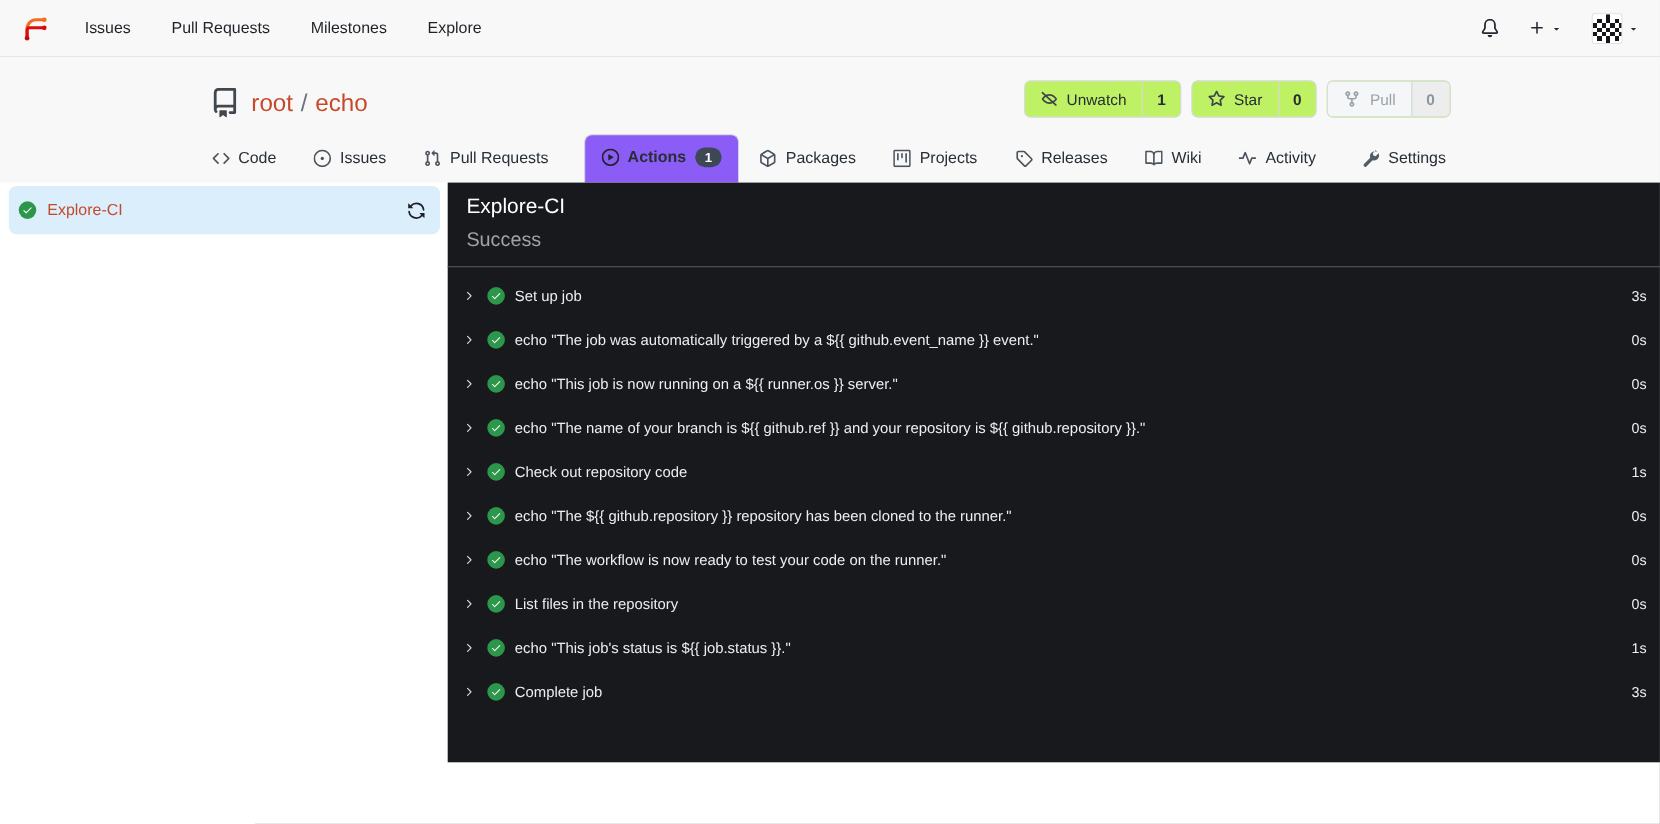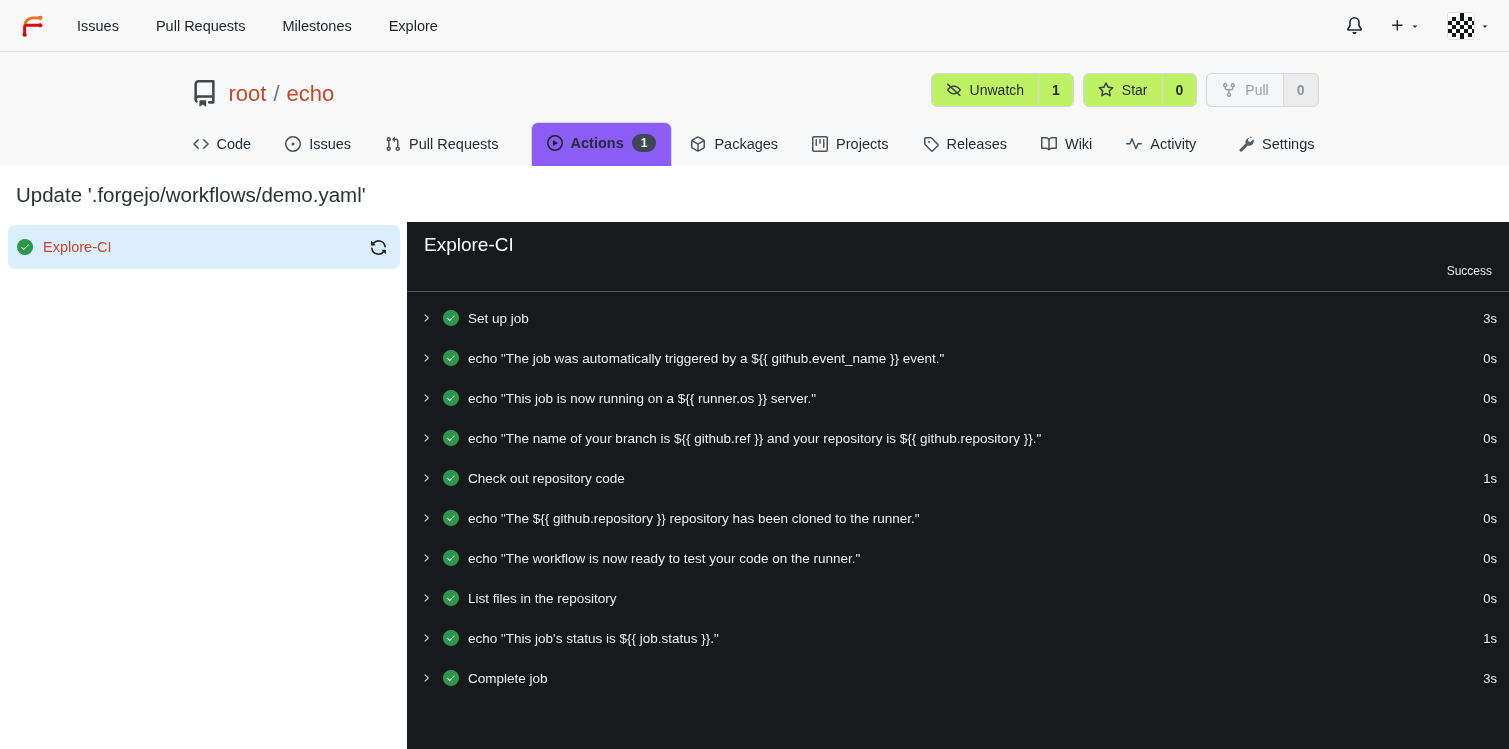"Update '.forgejo/workflows/demo.yaml'" h2.page-title { html: <h2>Update '.forgejo/workflows/demo.yaml'</h2> -> none }
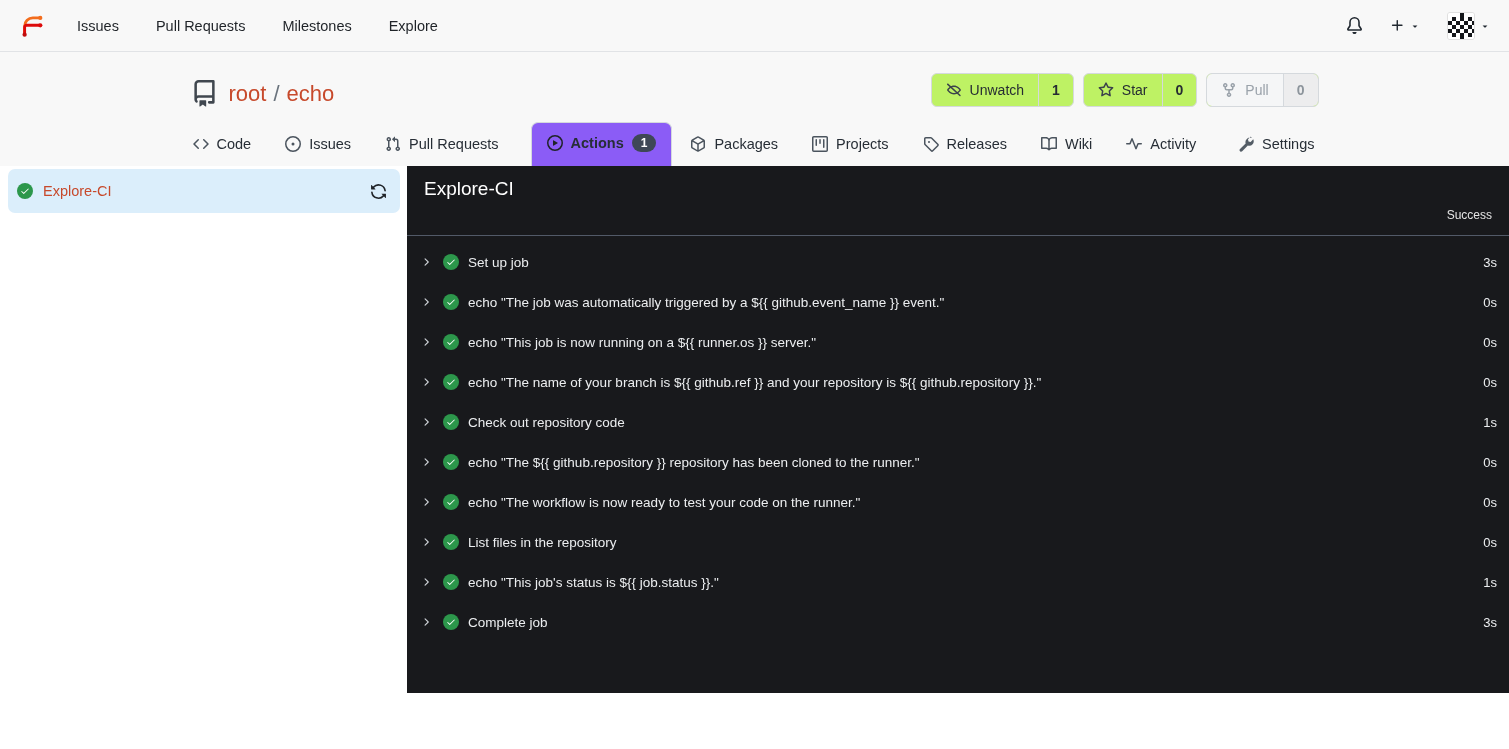"Success" .detail-status { color: #e5e5e5 -> #a3a3a3; font-size: 12px -> 18px; text-align: right -> none }
